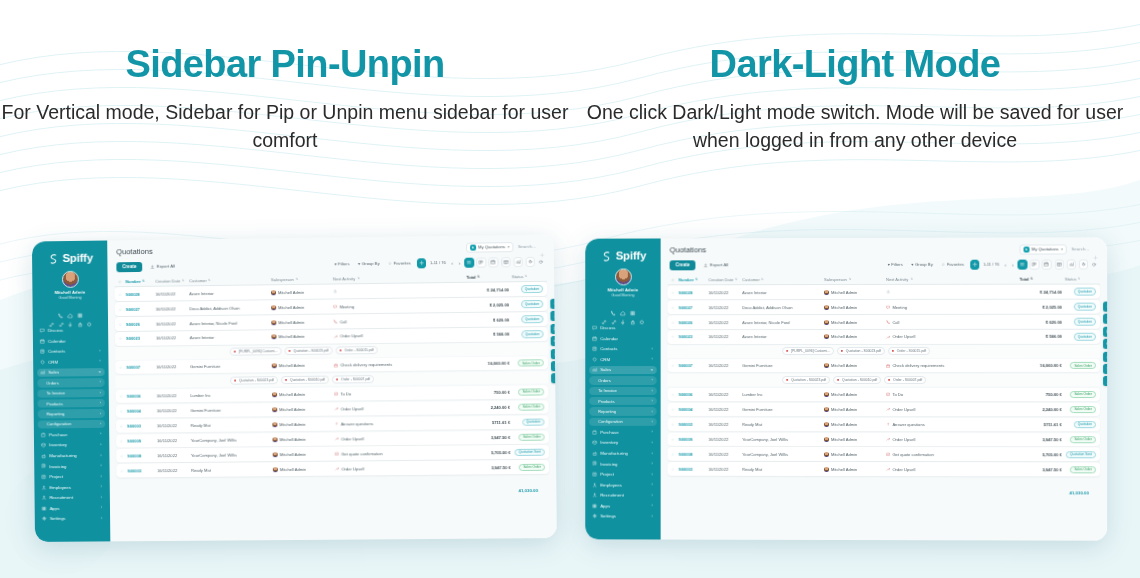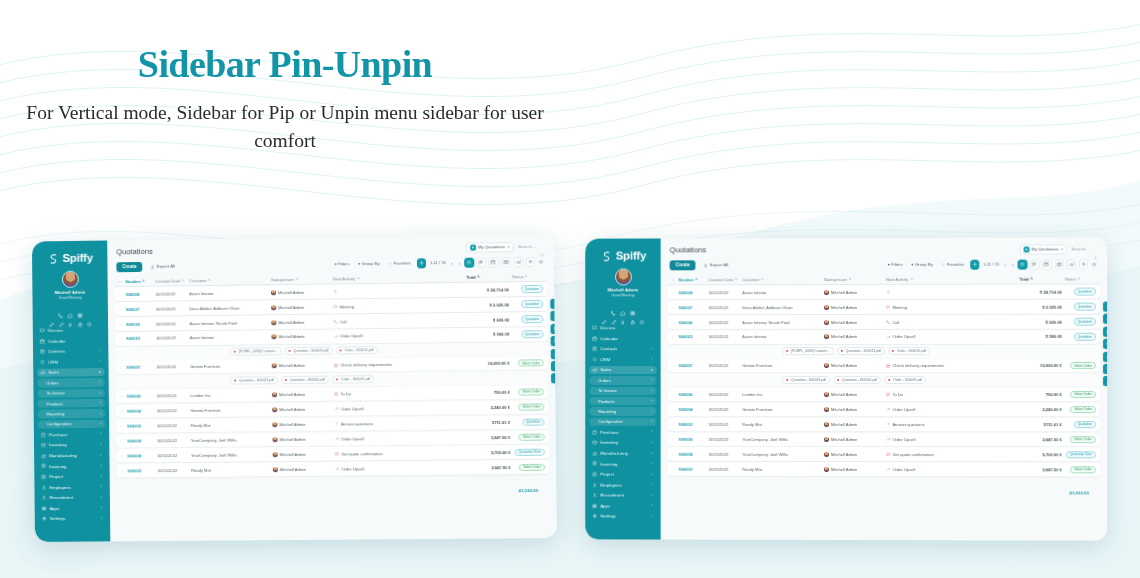"Sidebar Pin-Unpin" .head-col { font-family: Liberation Serif, serif -> none }
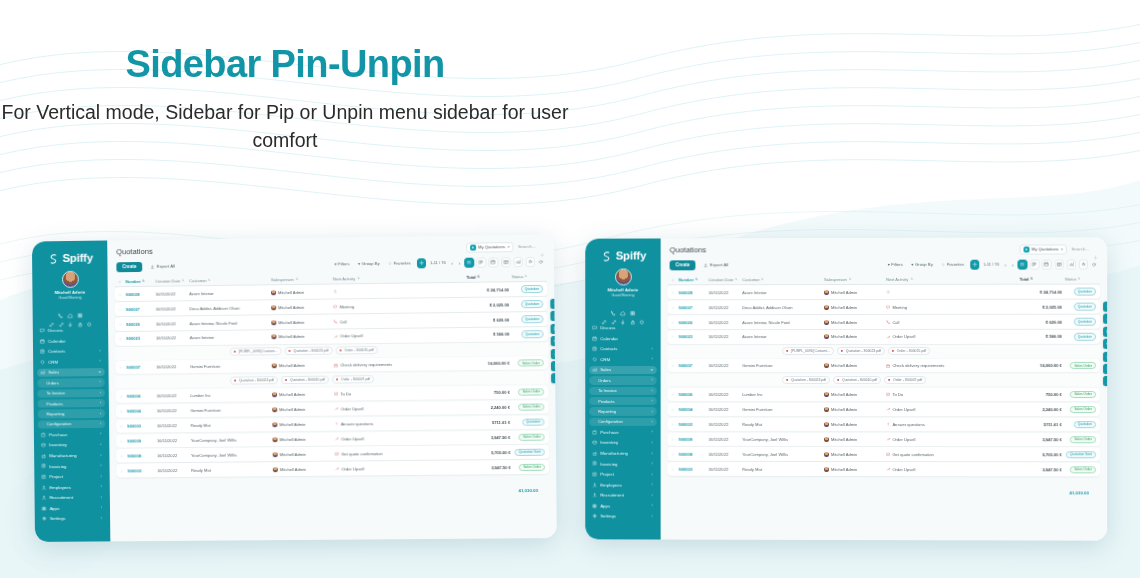"Dark-Light Mode" div.head-col { html: none -> <div> <div>Dark-Light Mode</div> <div>One click Dark/Light mode switch. Mode will be saved for user when logged in from any other device</div> </div> }
